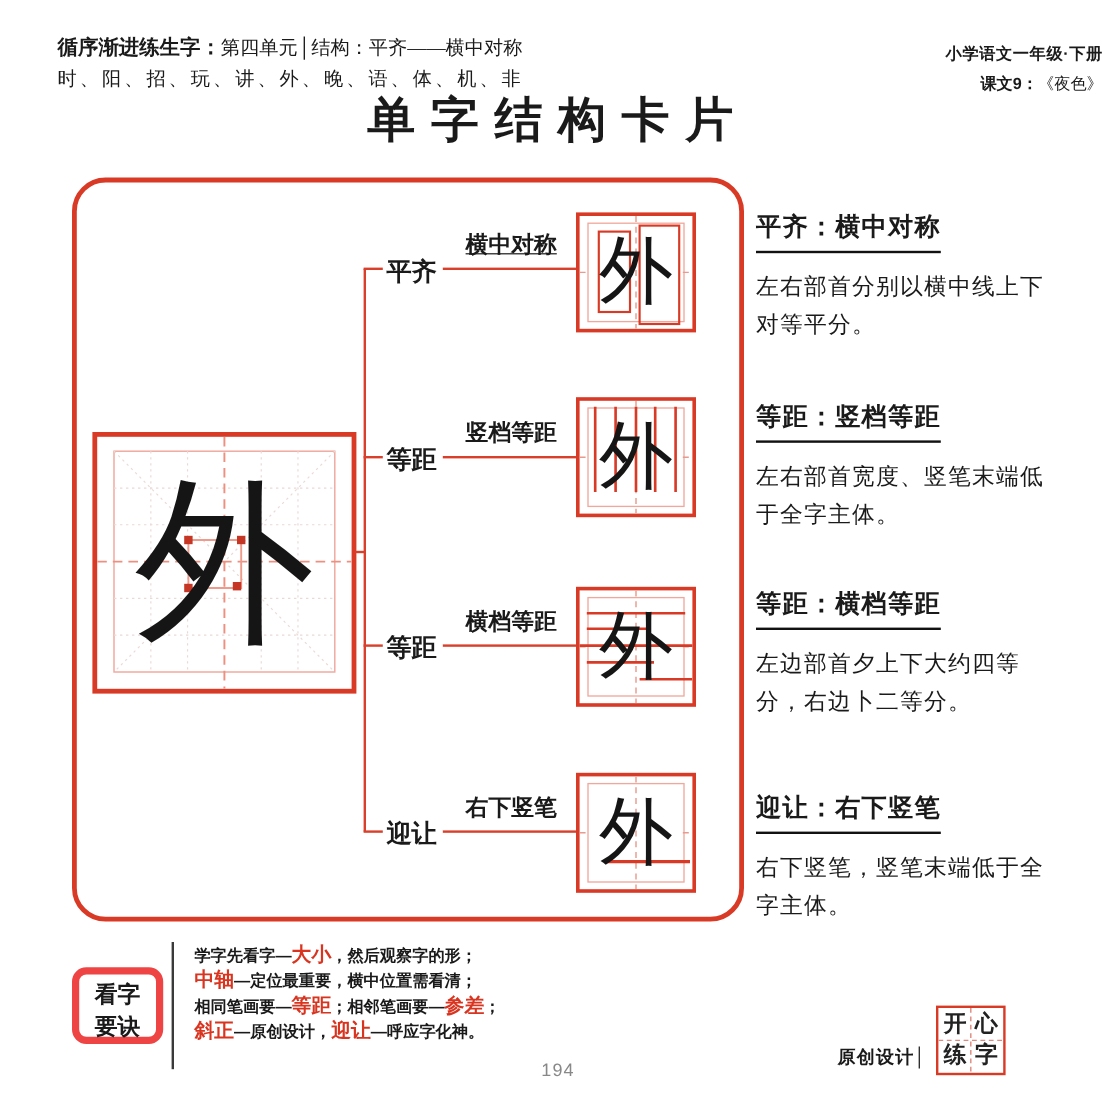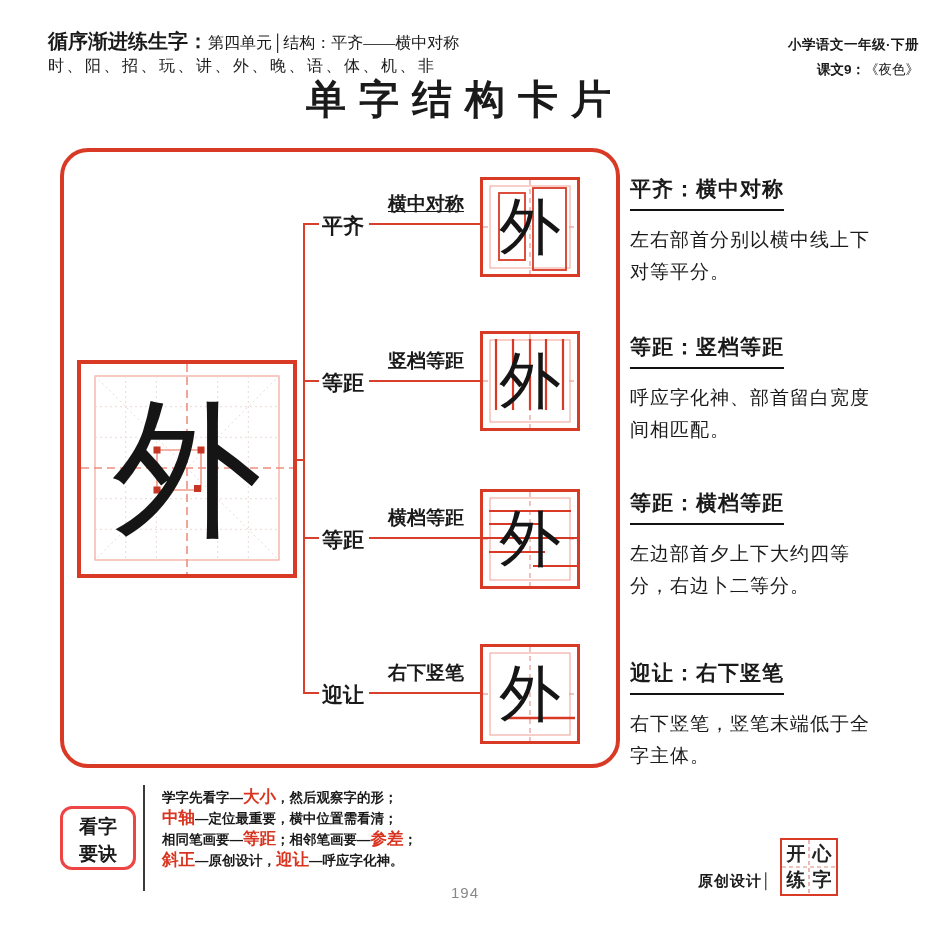"循序渐进练生字：" .hdr-line1 .series { font-size: 20px -> 17px }
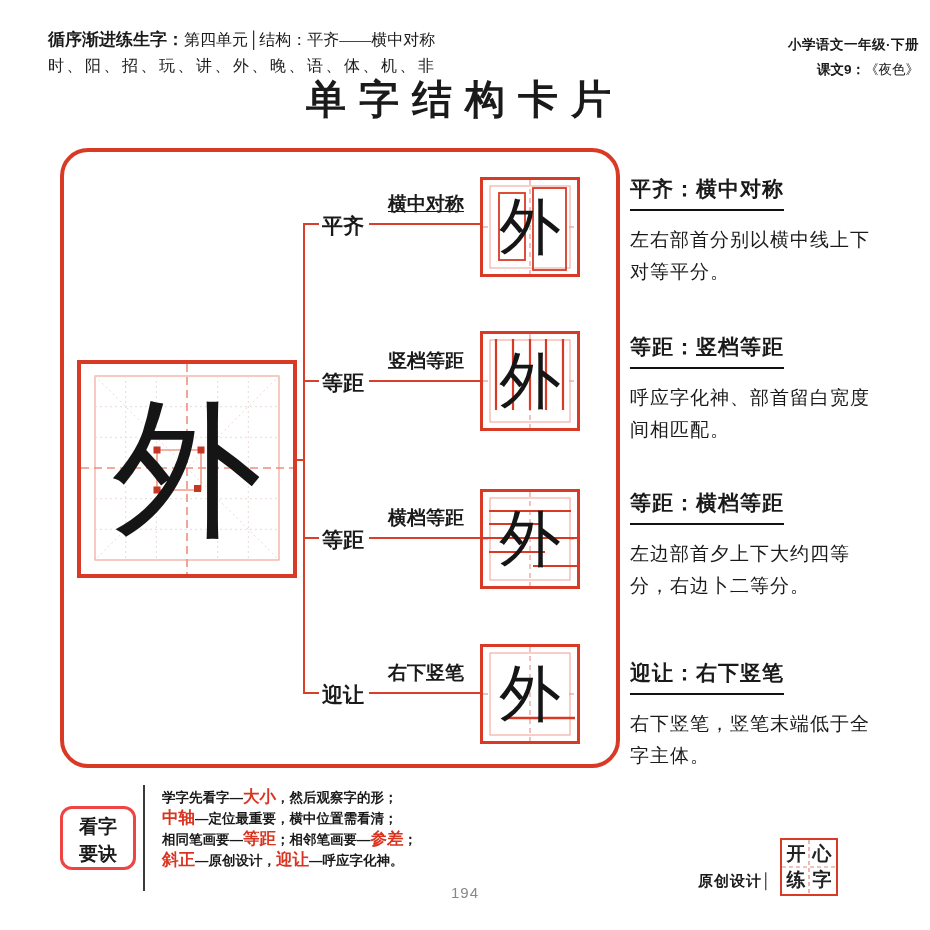"呼应字化神、部首留白宽度间相匹配。" div.sec-body { text: 呼应字化神、部首留白宽度间相匹配 -> 左右部首宽度、竖笔末端低于全字主体 }
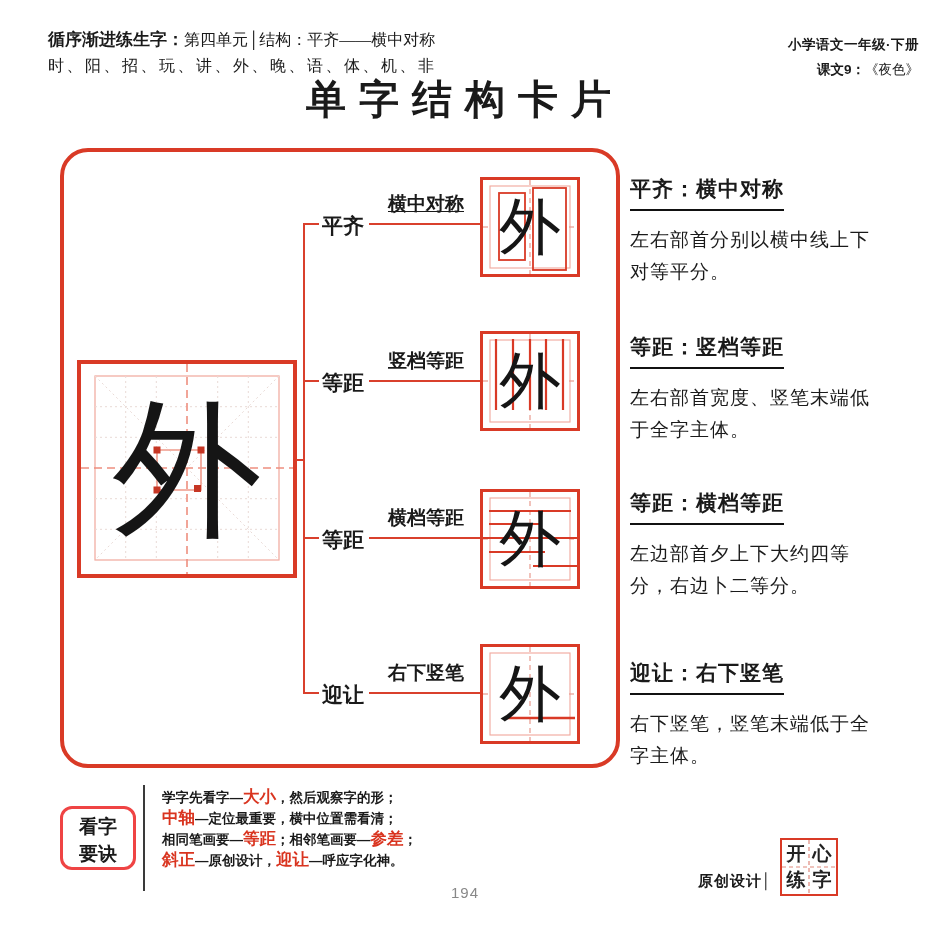"看字" .tips-box { border: 3px solid #ef4444 -> 6px solid #ef4444 }
